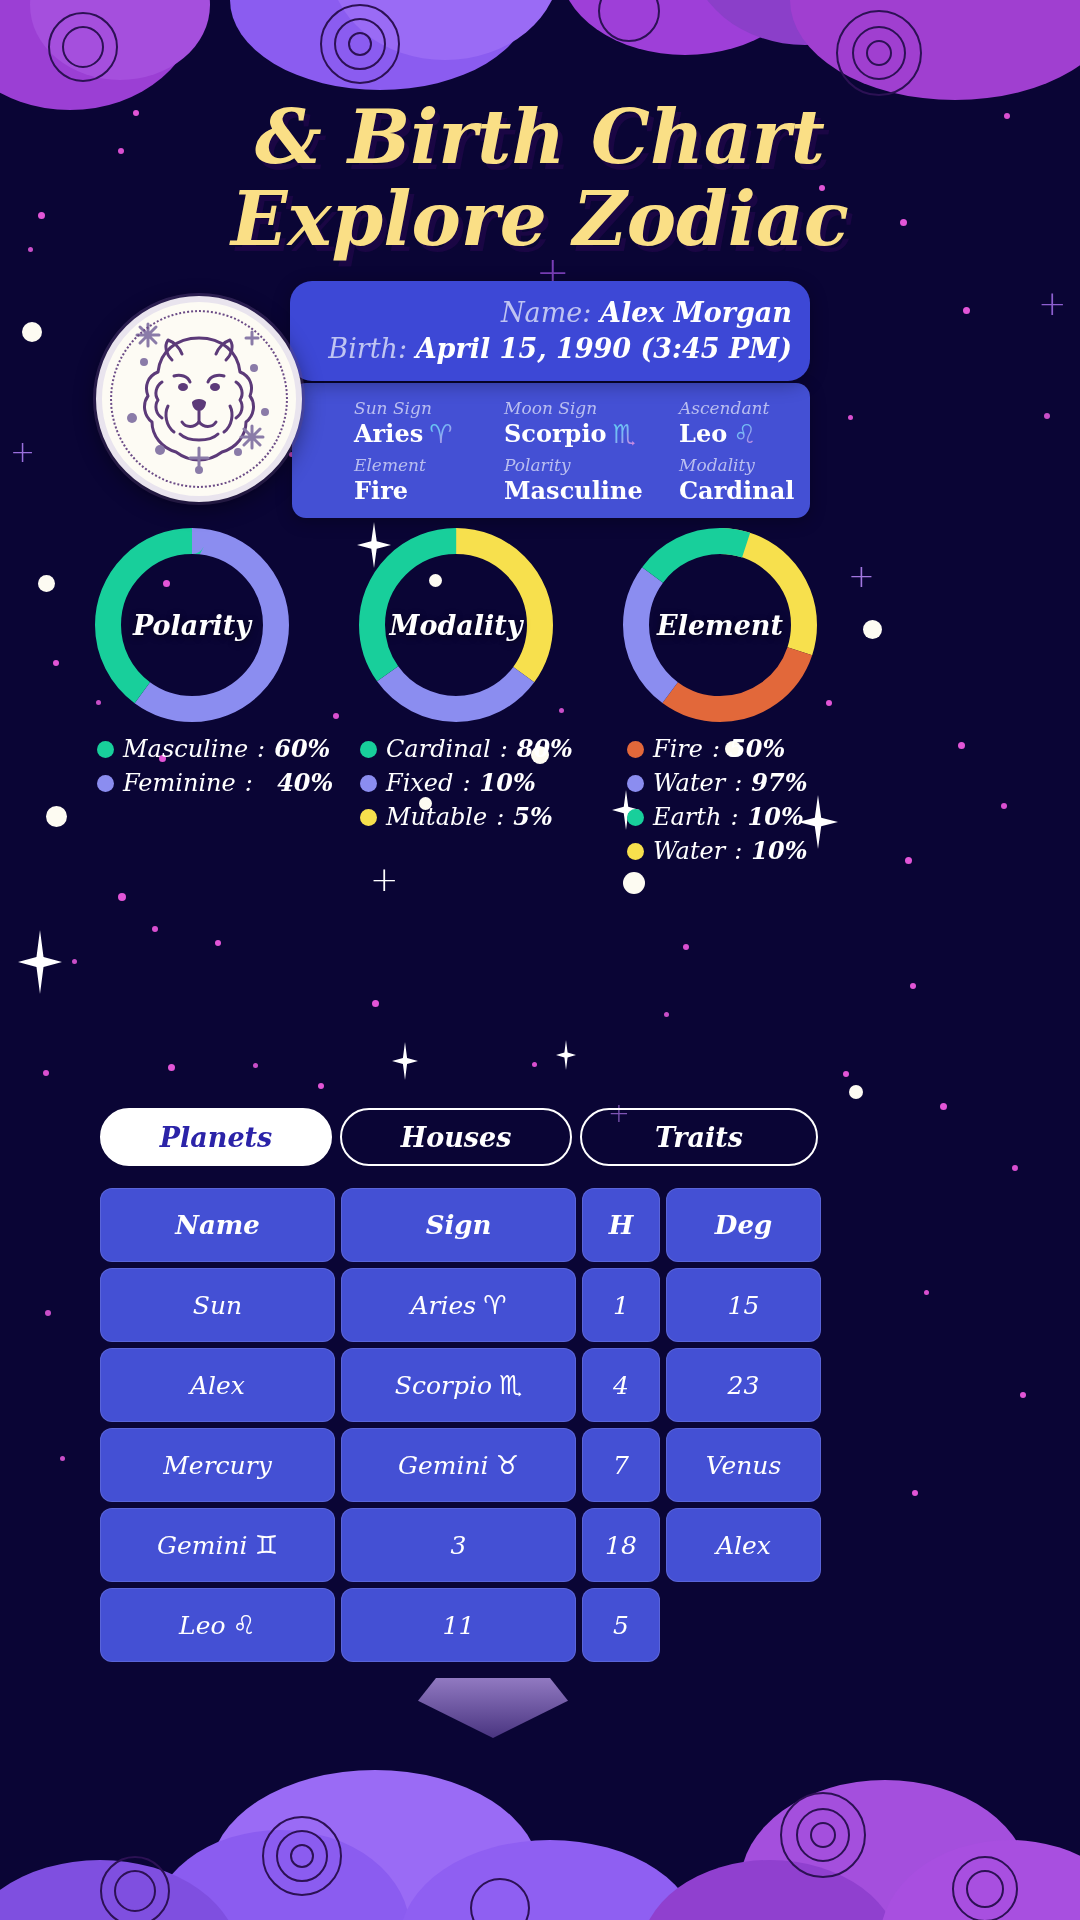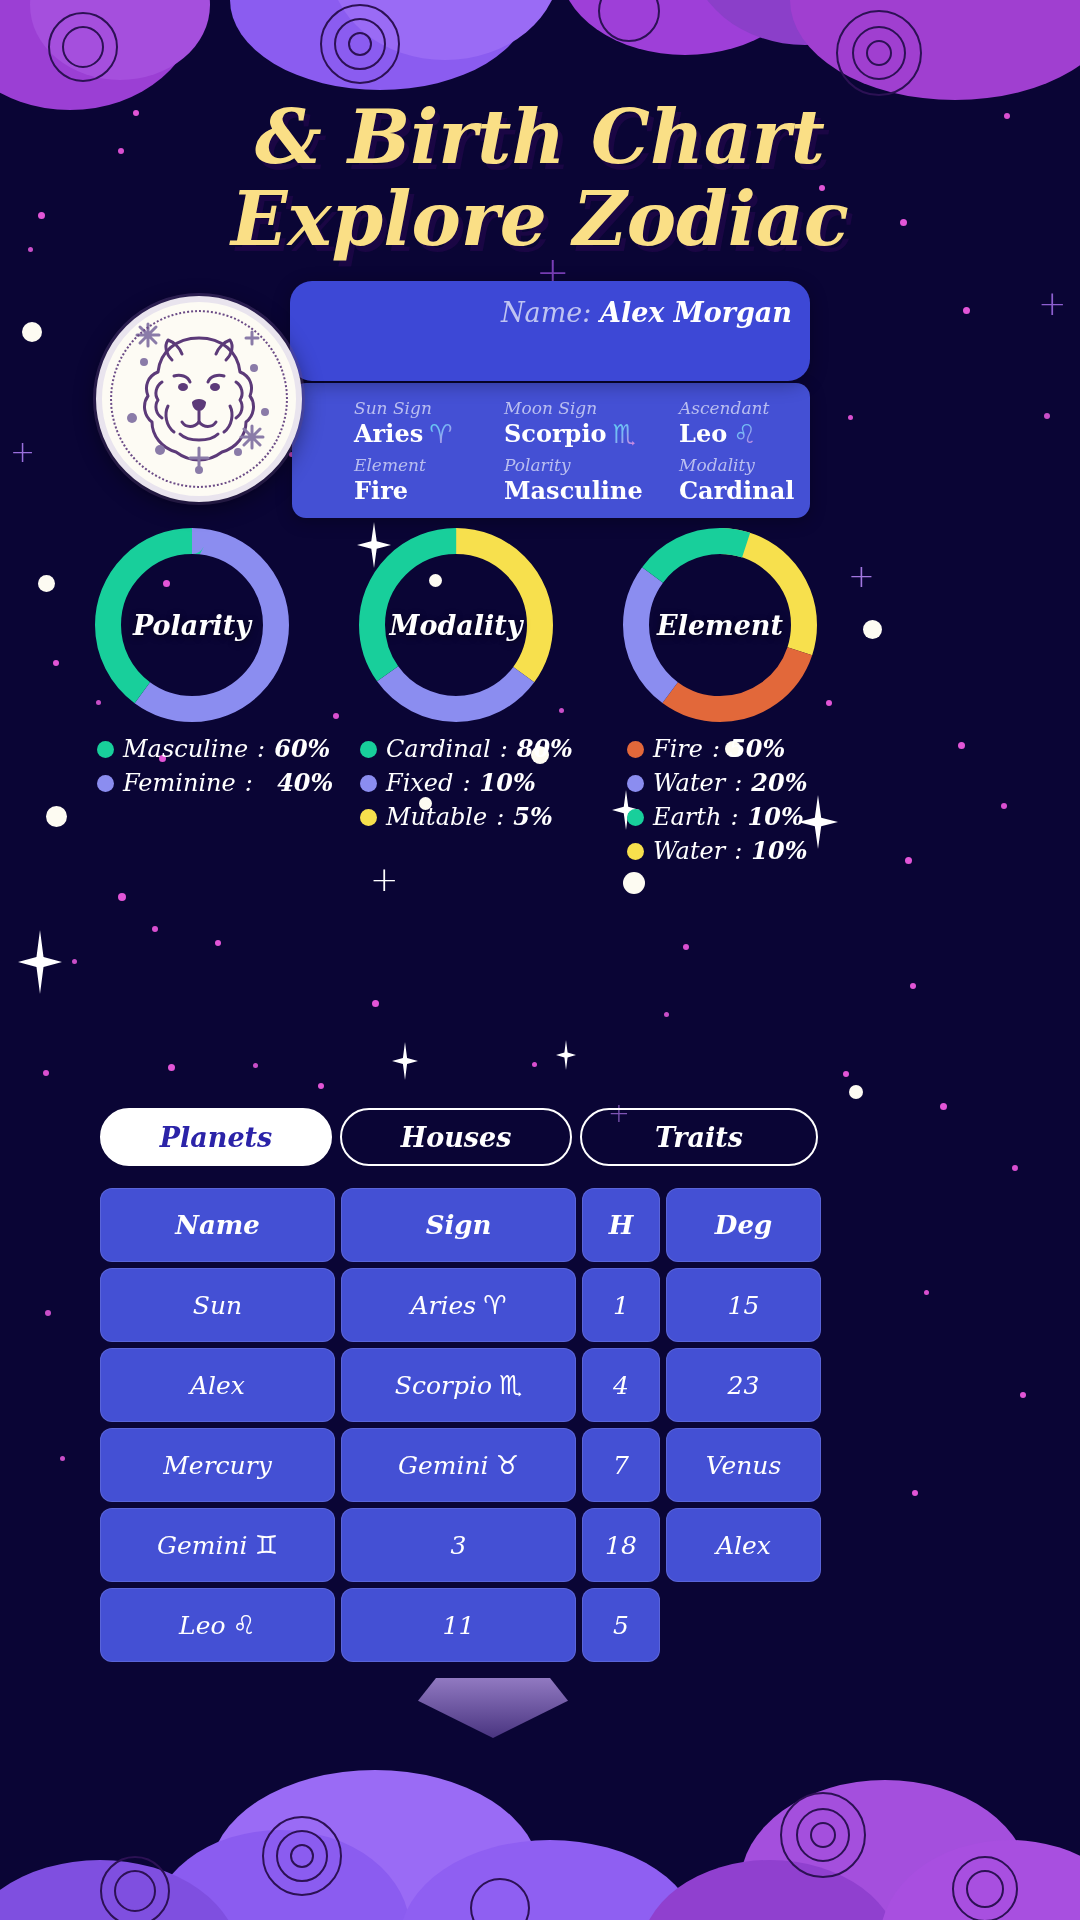"Birth: April 15, 1990 (3:45" div.info-row { html: none -> <div> <span>Birth</span><span>: </span><span>April 15, 1990 (3:45 PM)</span> </div> }
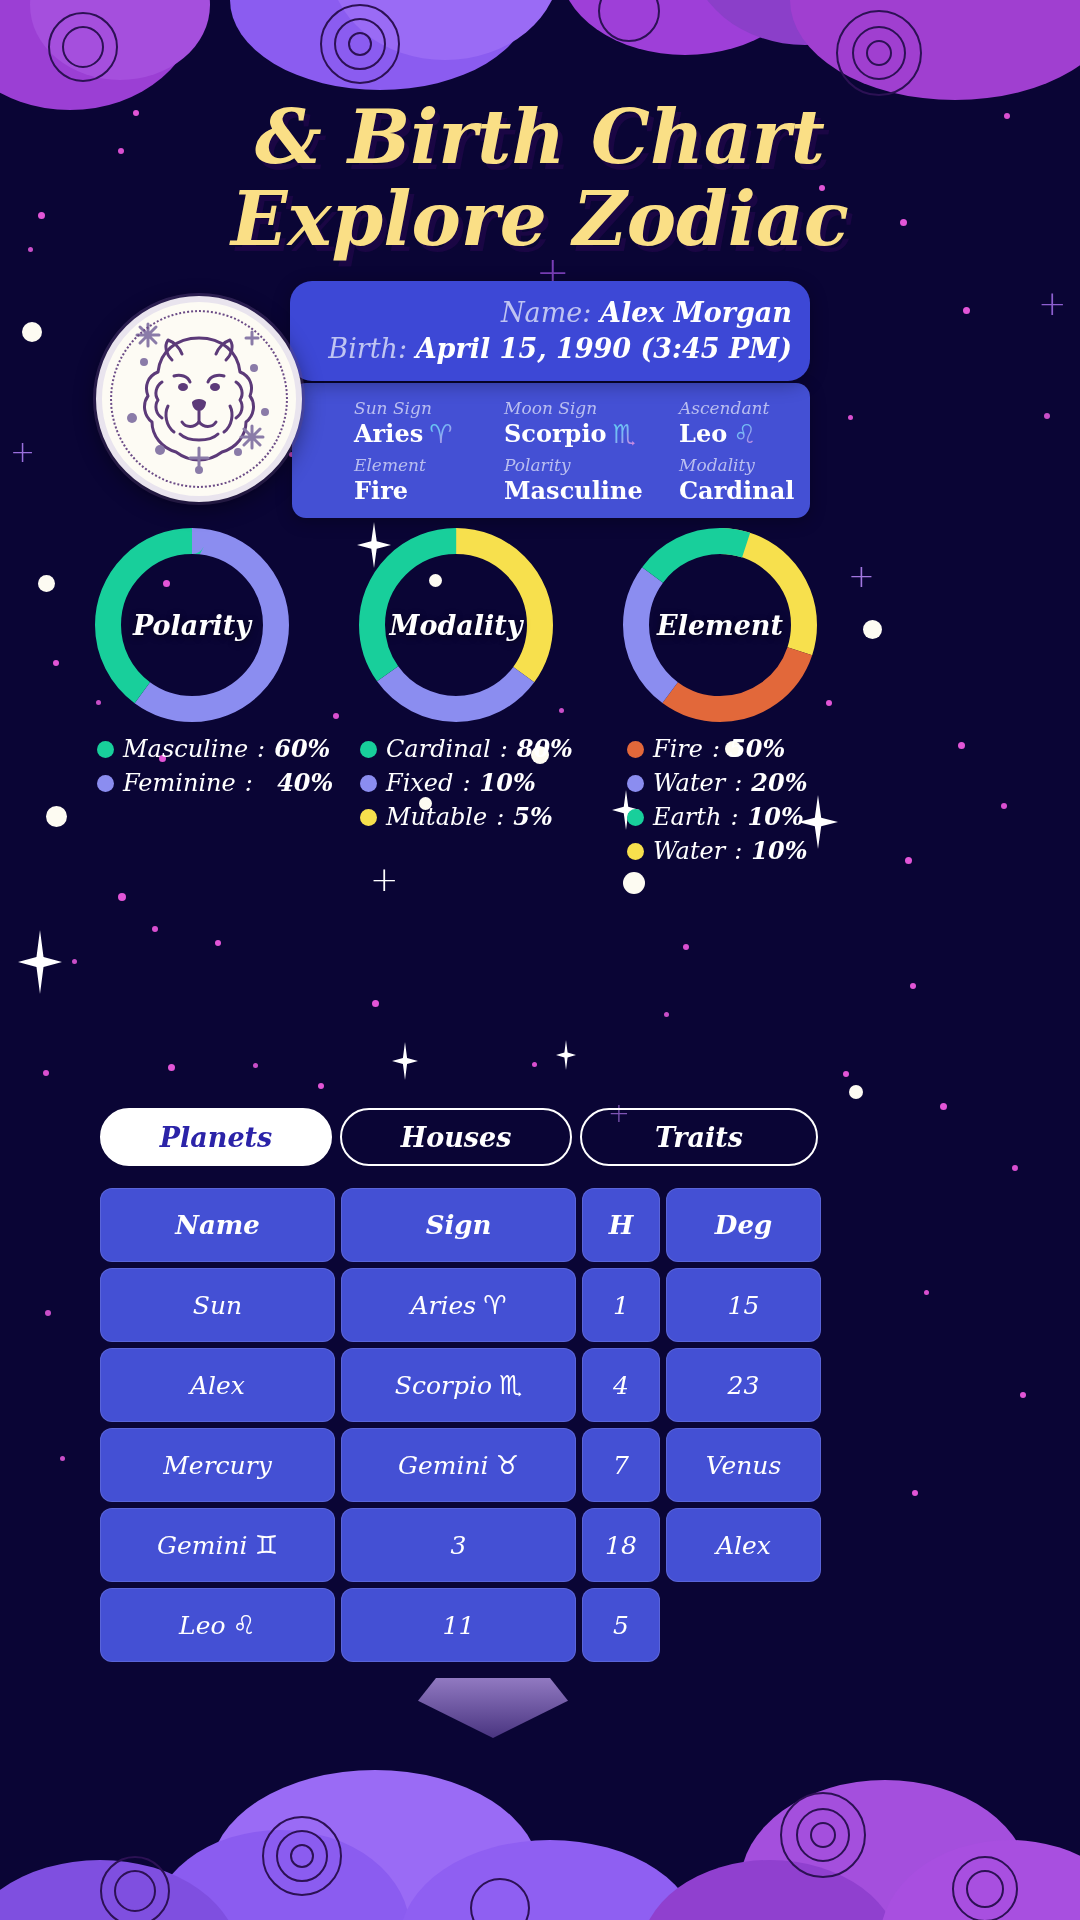"20%" span.legend-val { text: 20% -> 97% }
